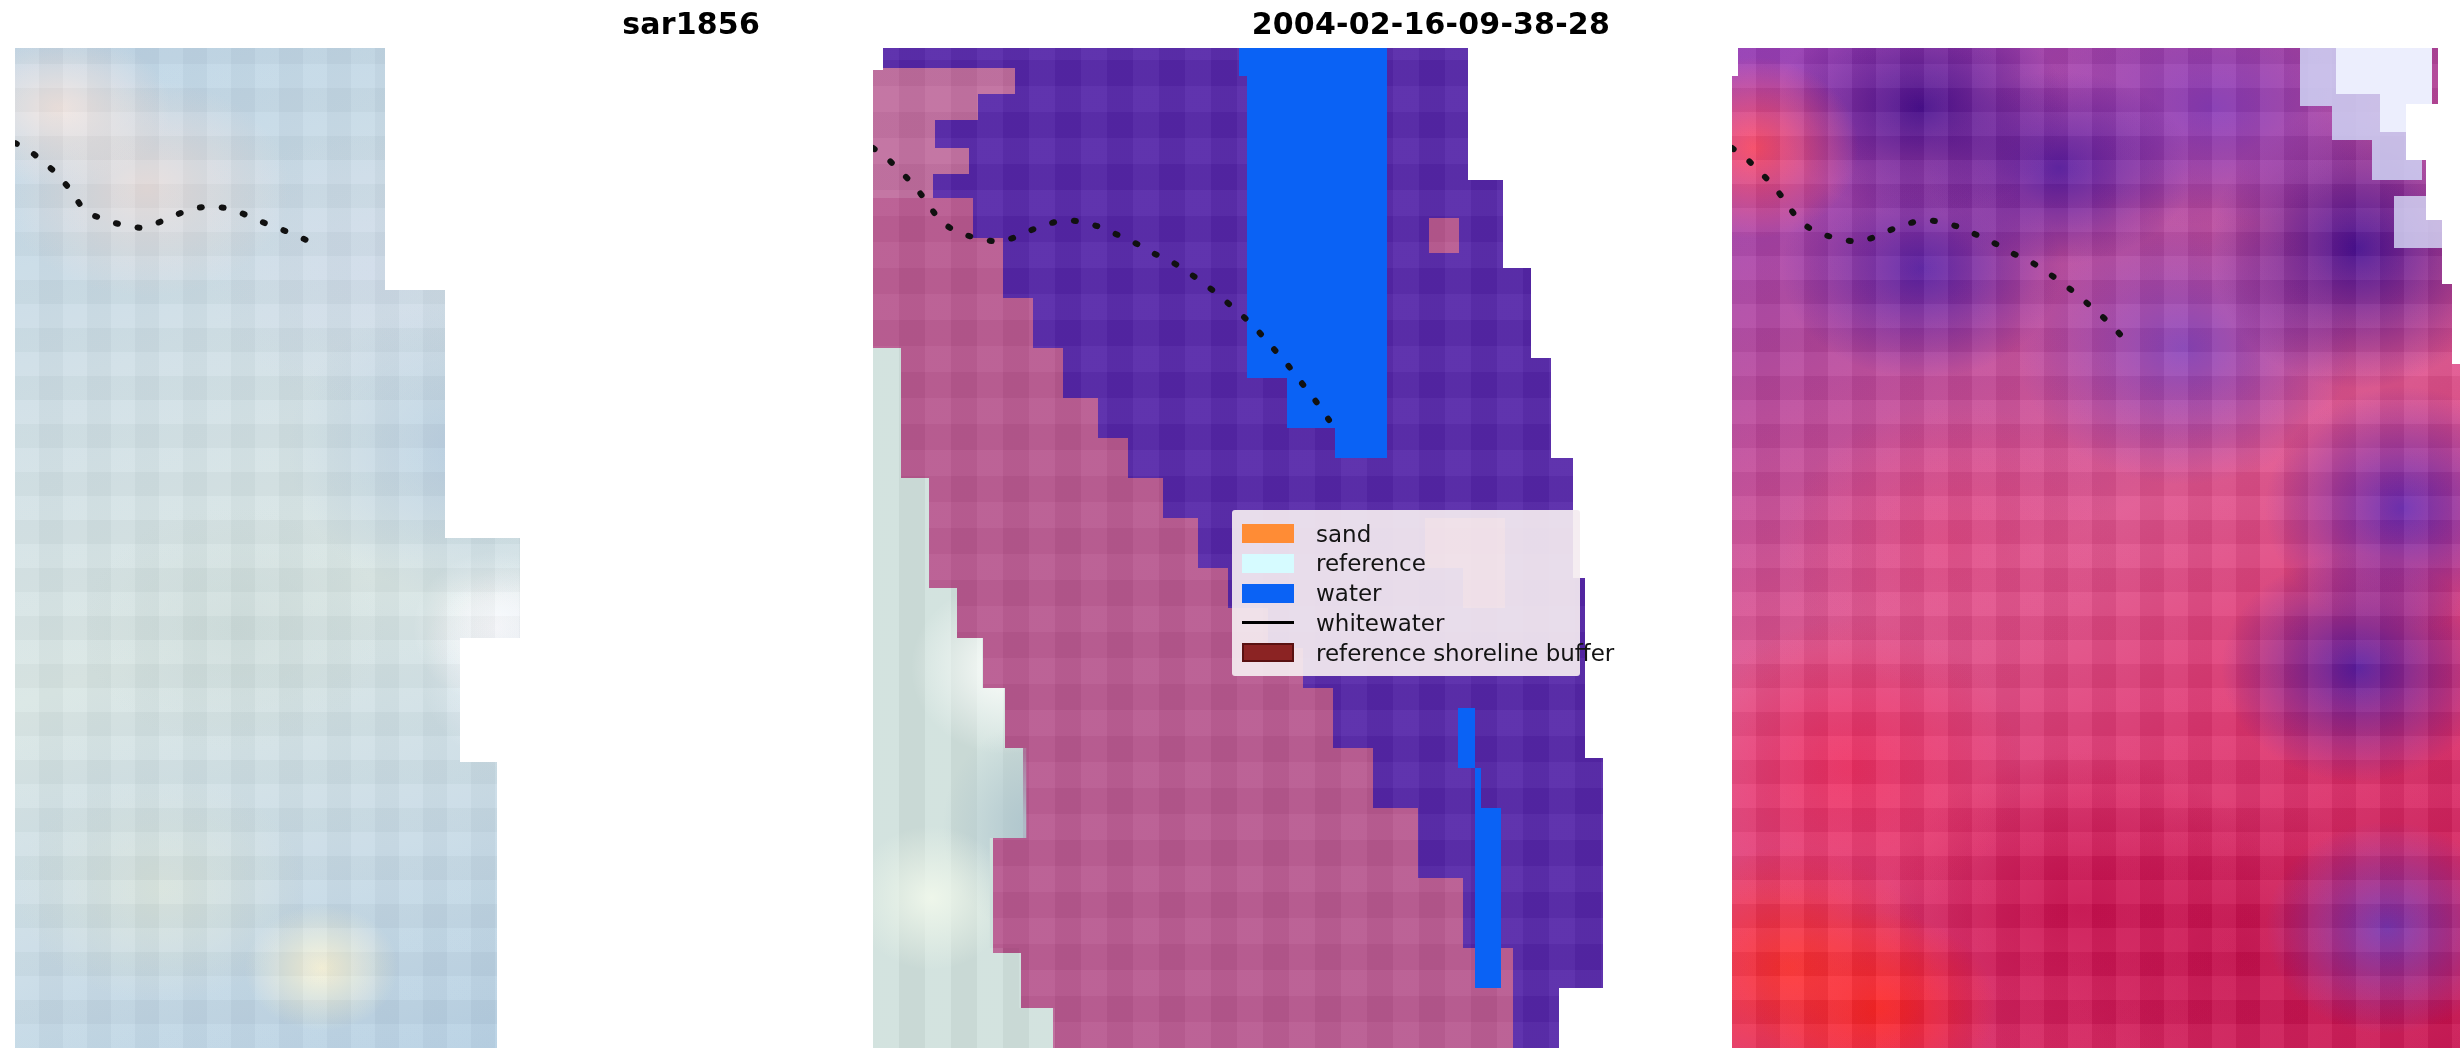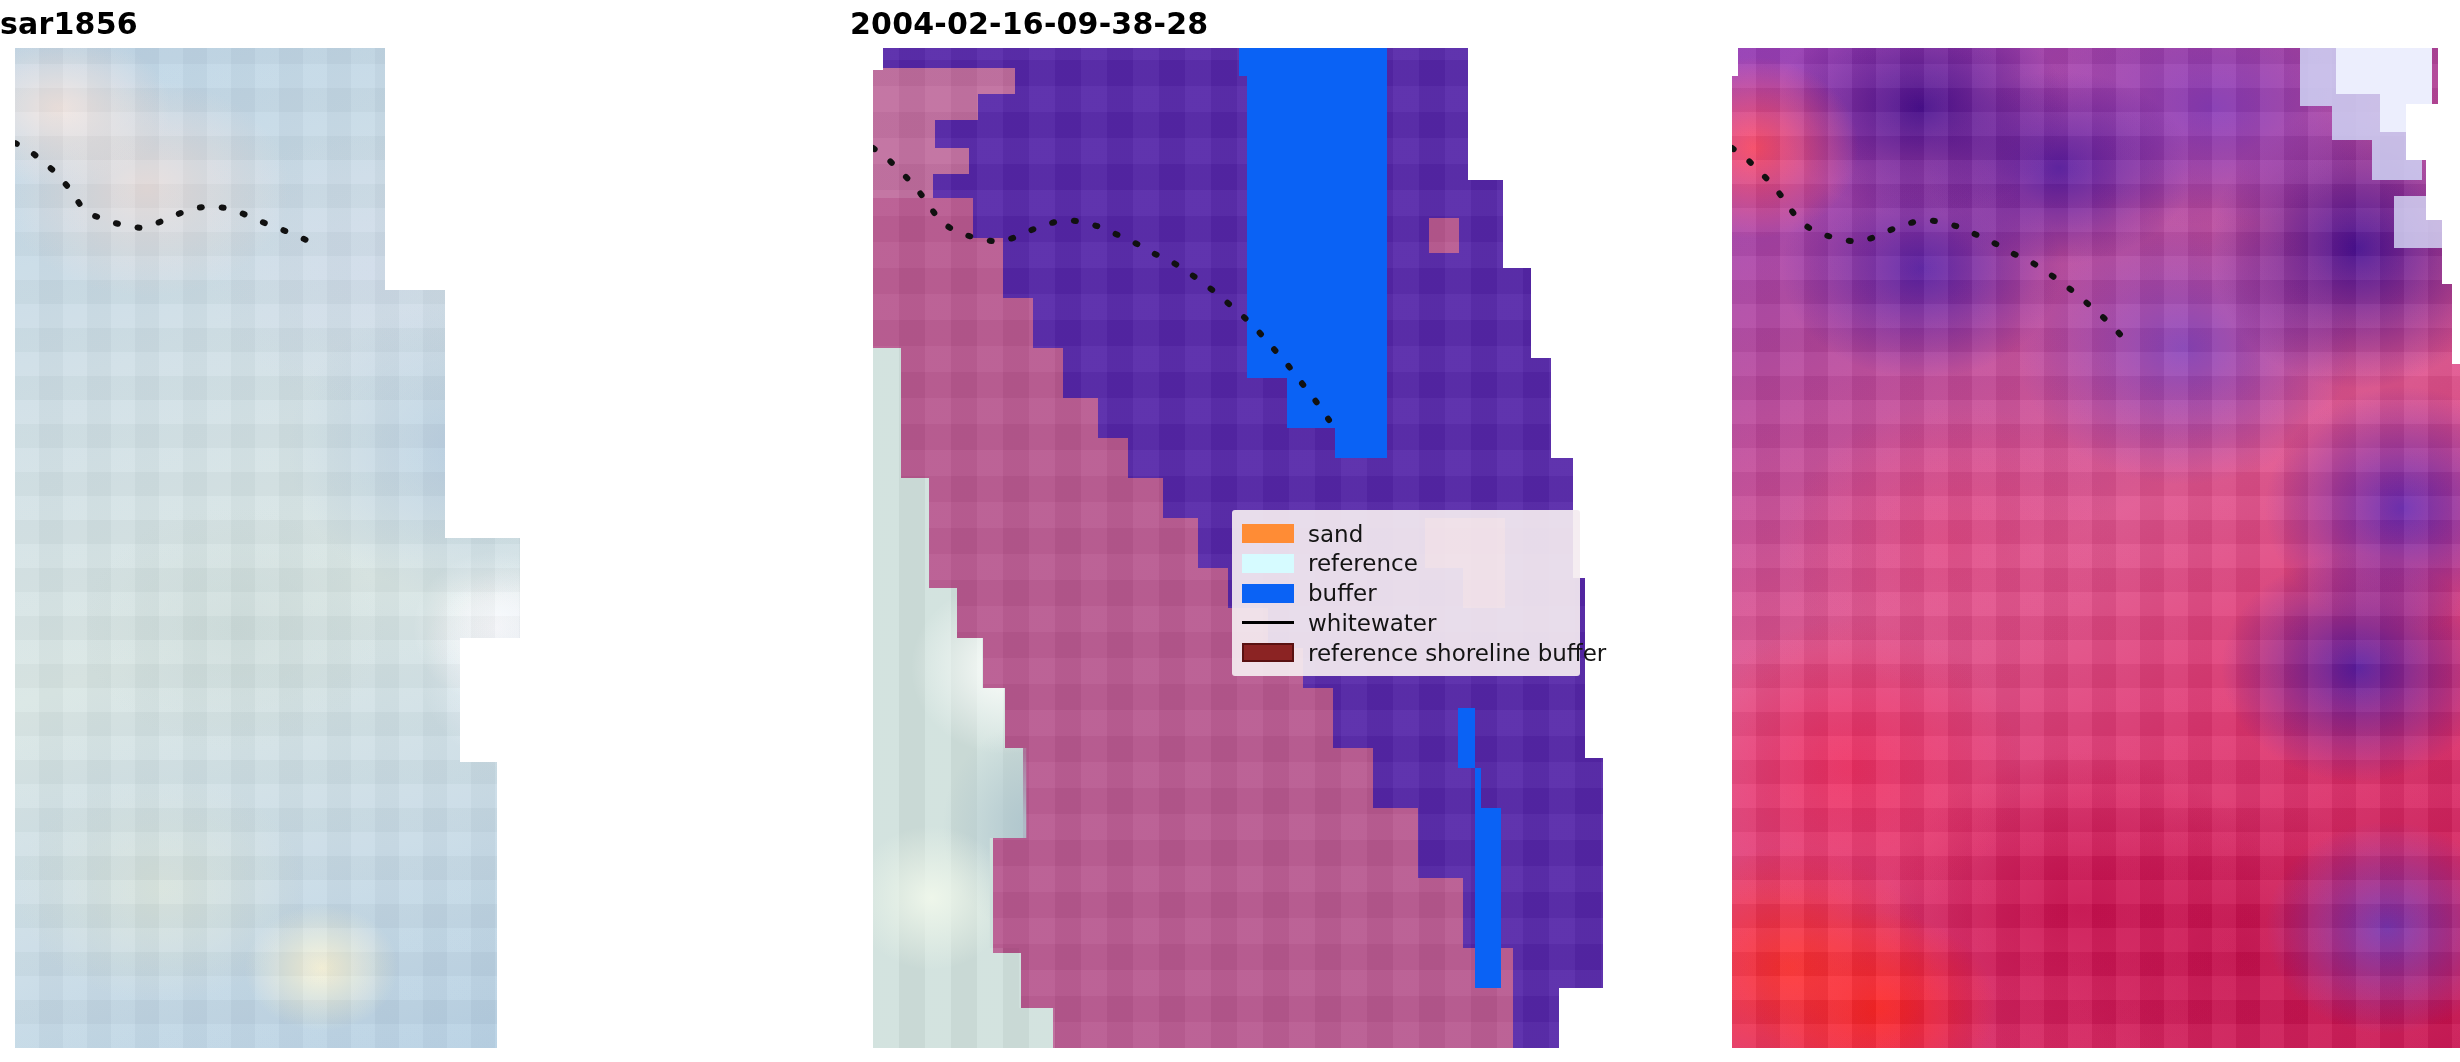"sar1856" .panel-title { text-align: left -> right }
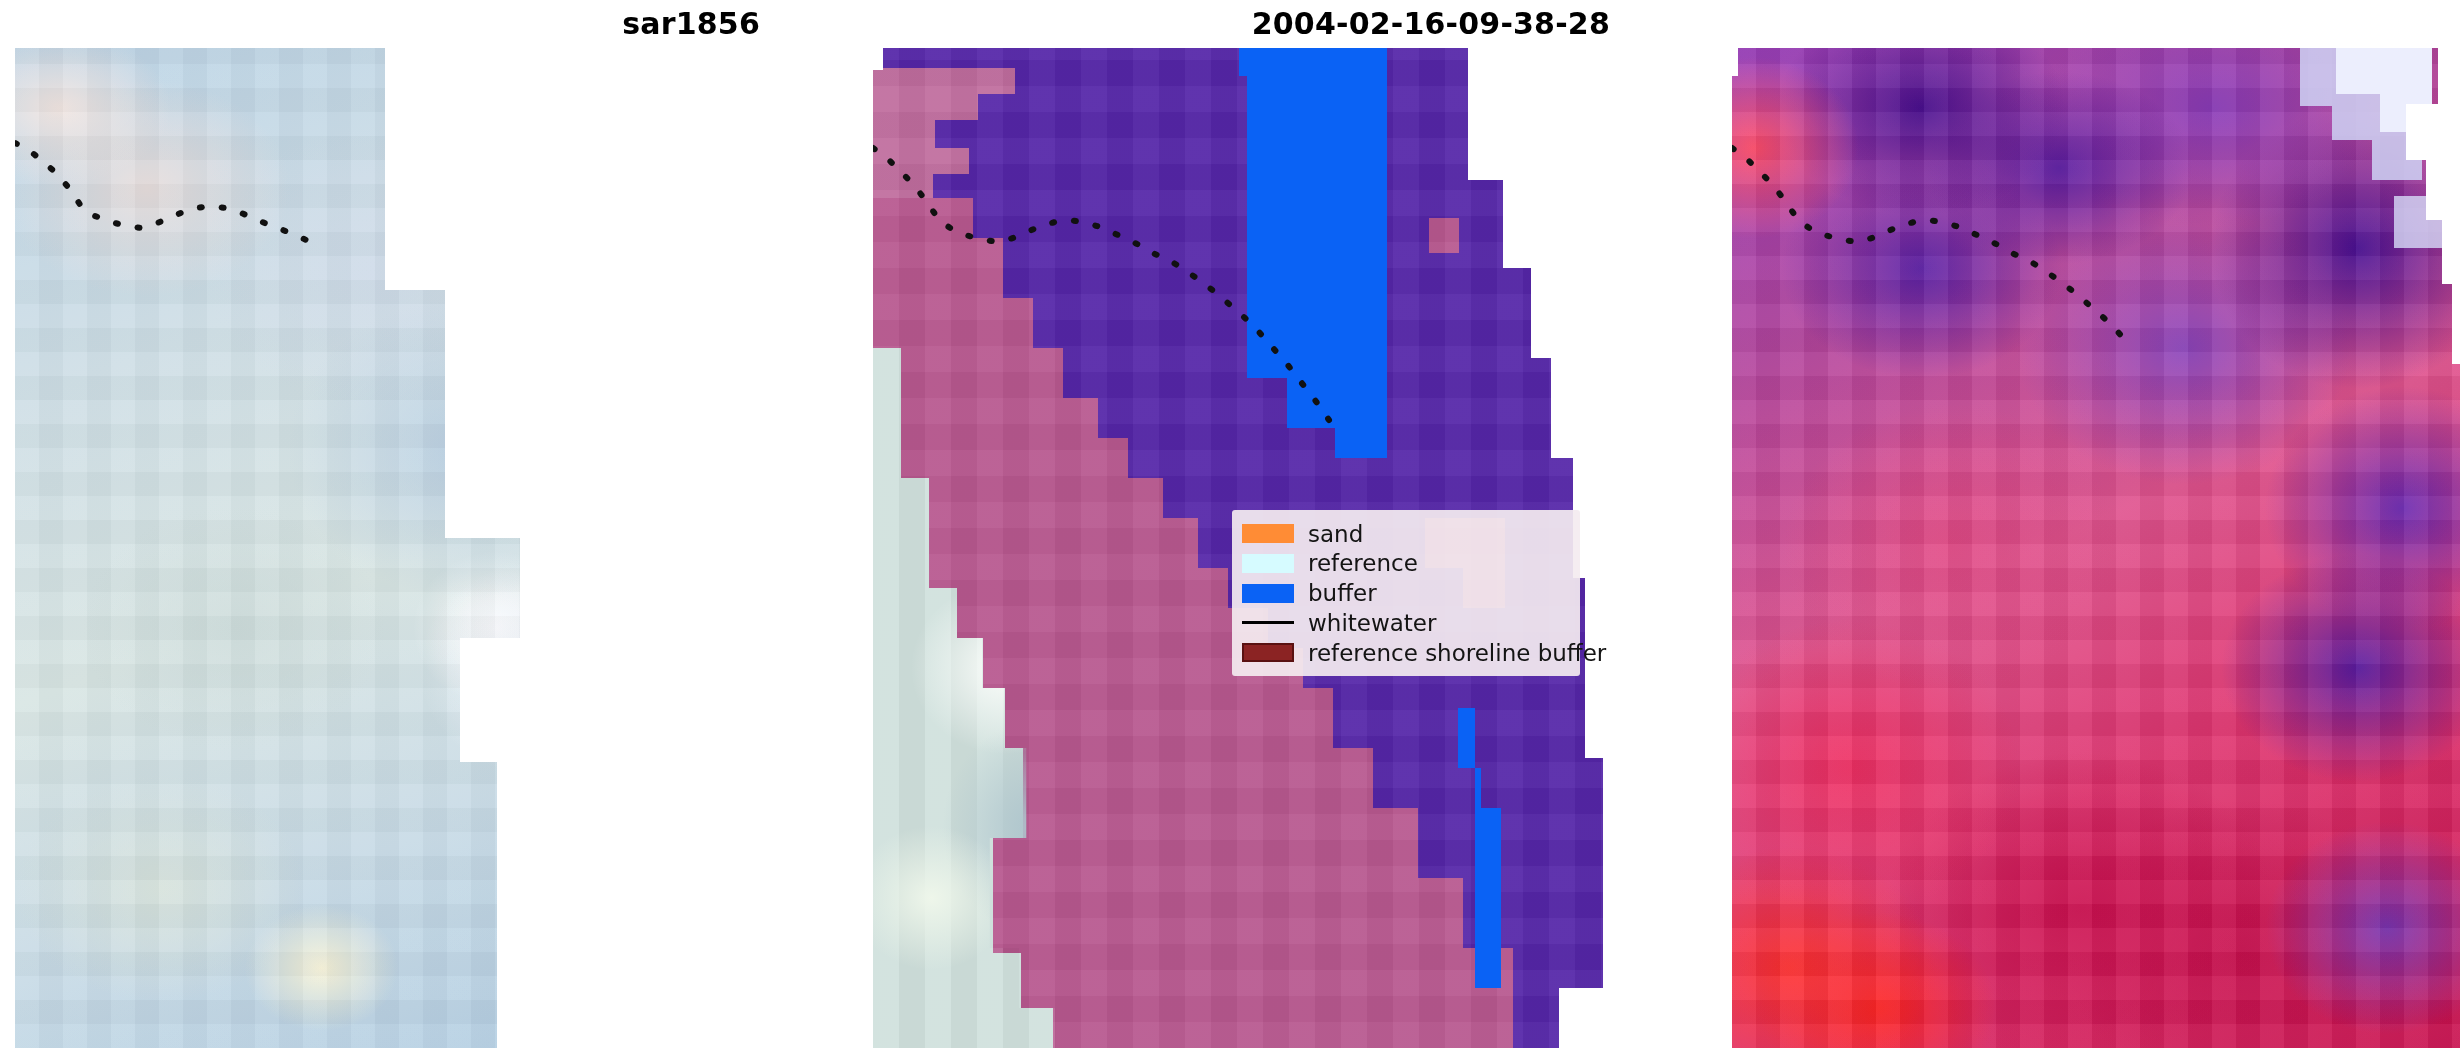"sand" .legend-row { gap: none -> 8px }
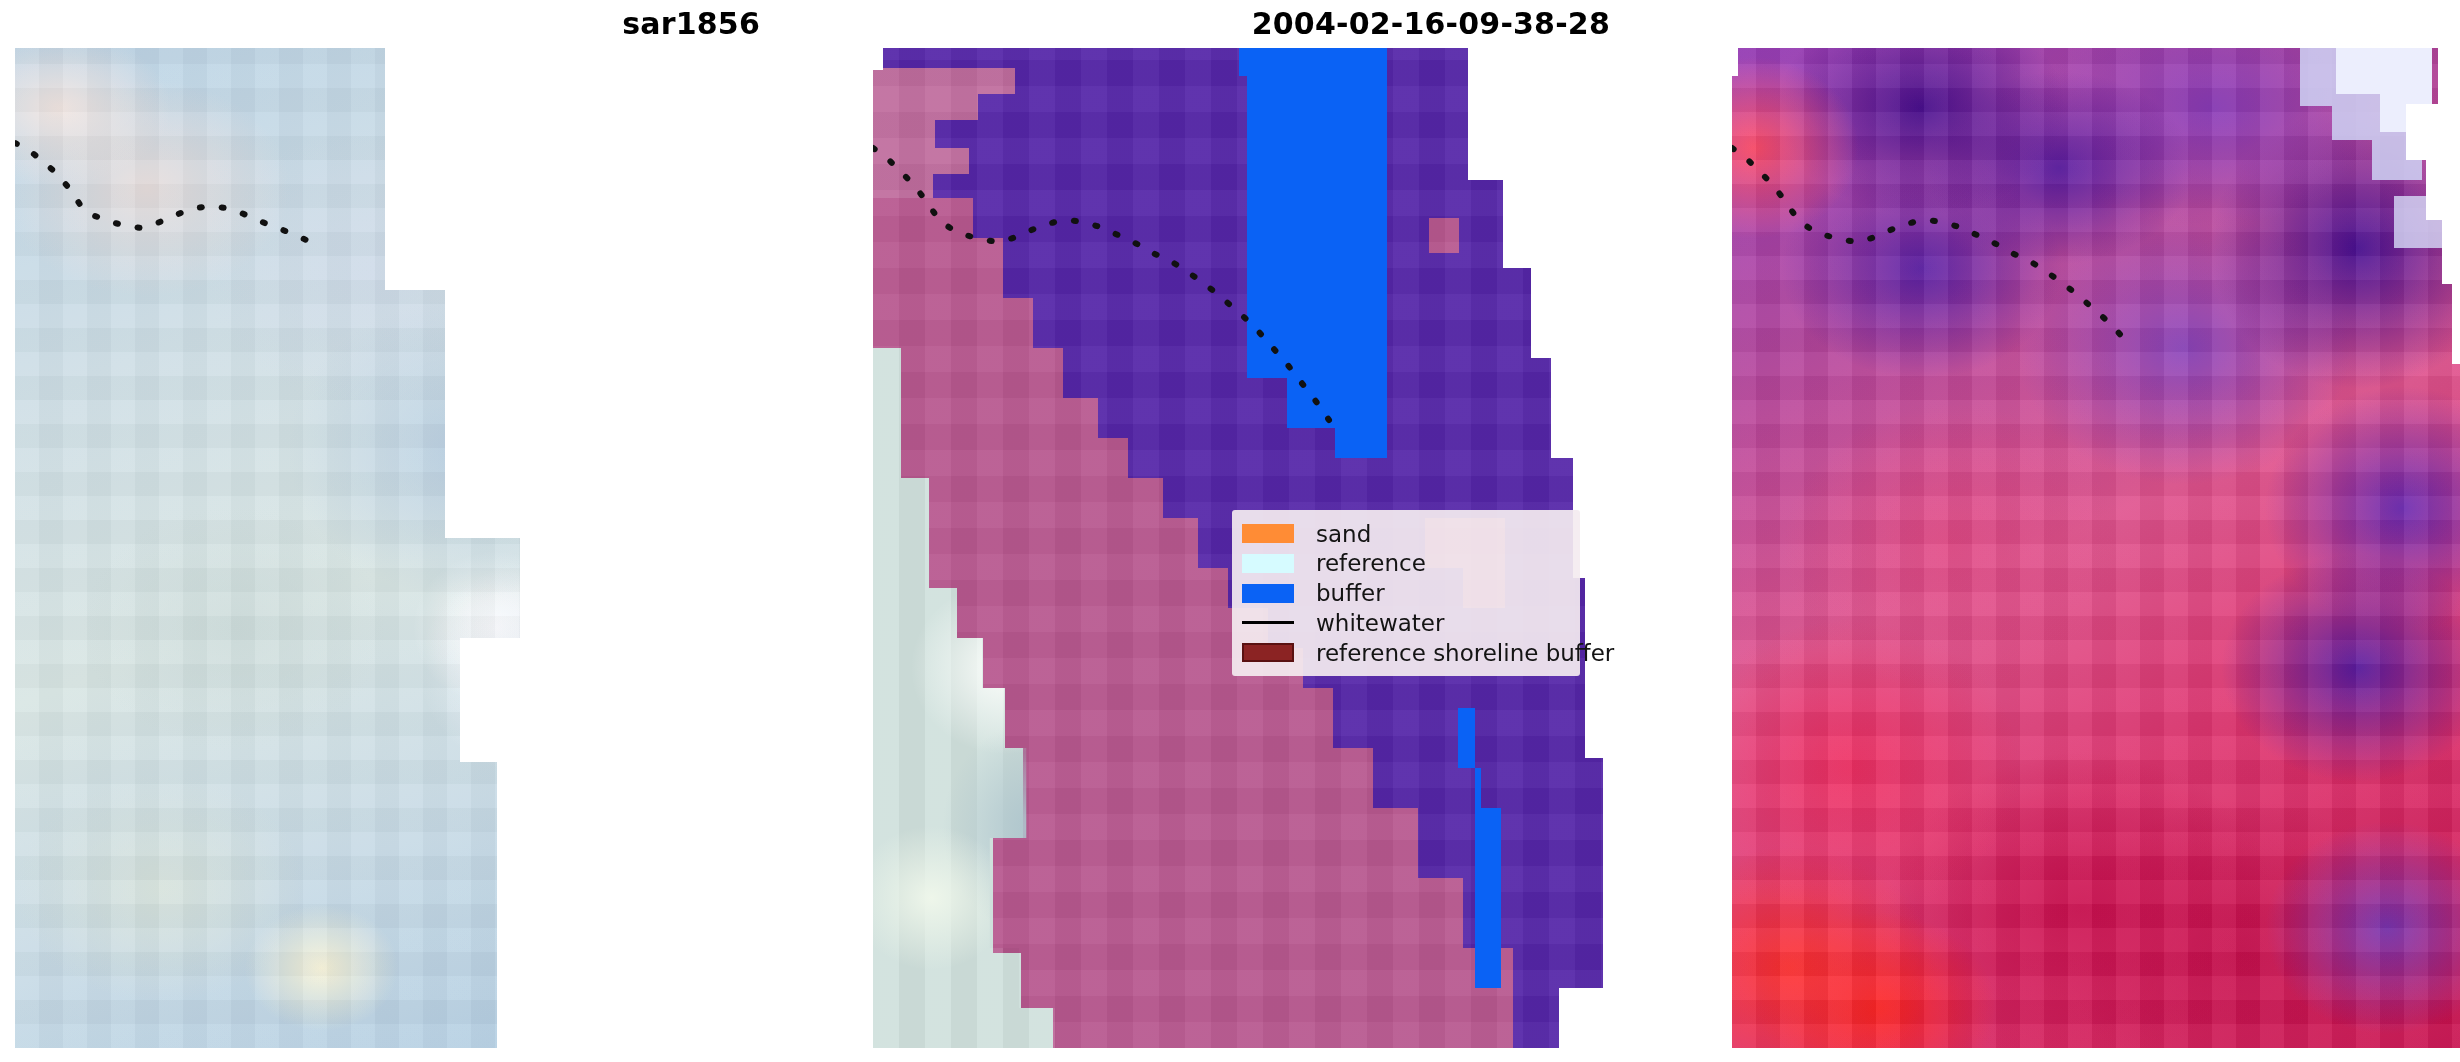"buffer" span.legend-label { text: buffer -> water }
